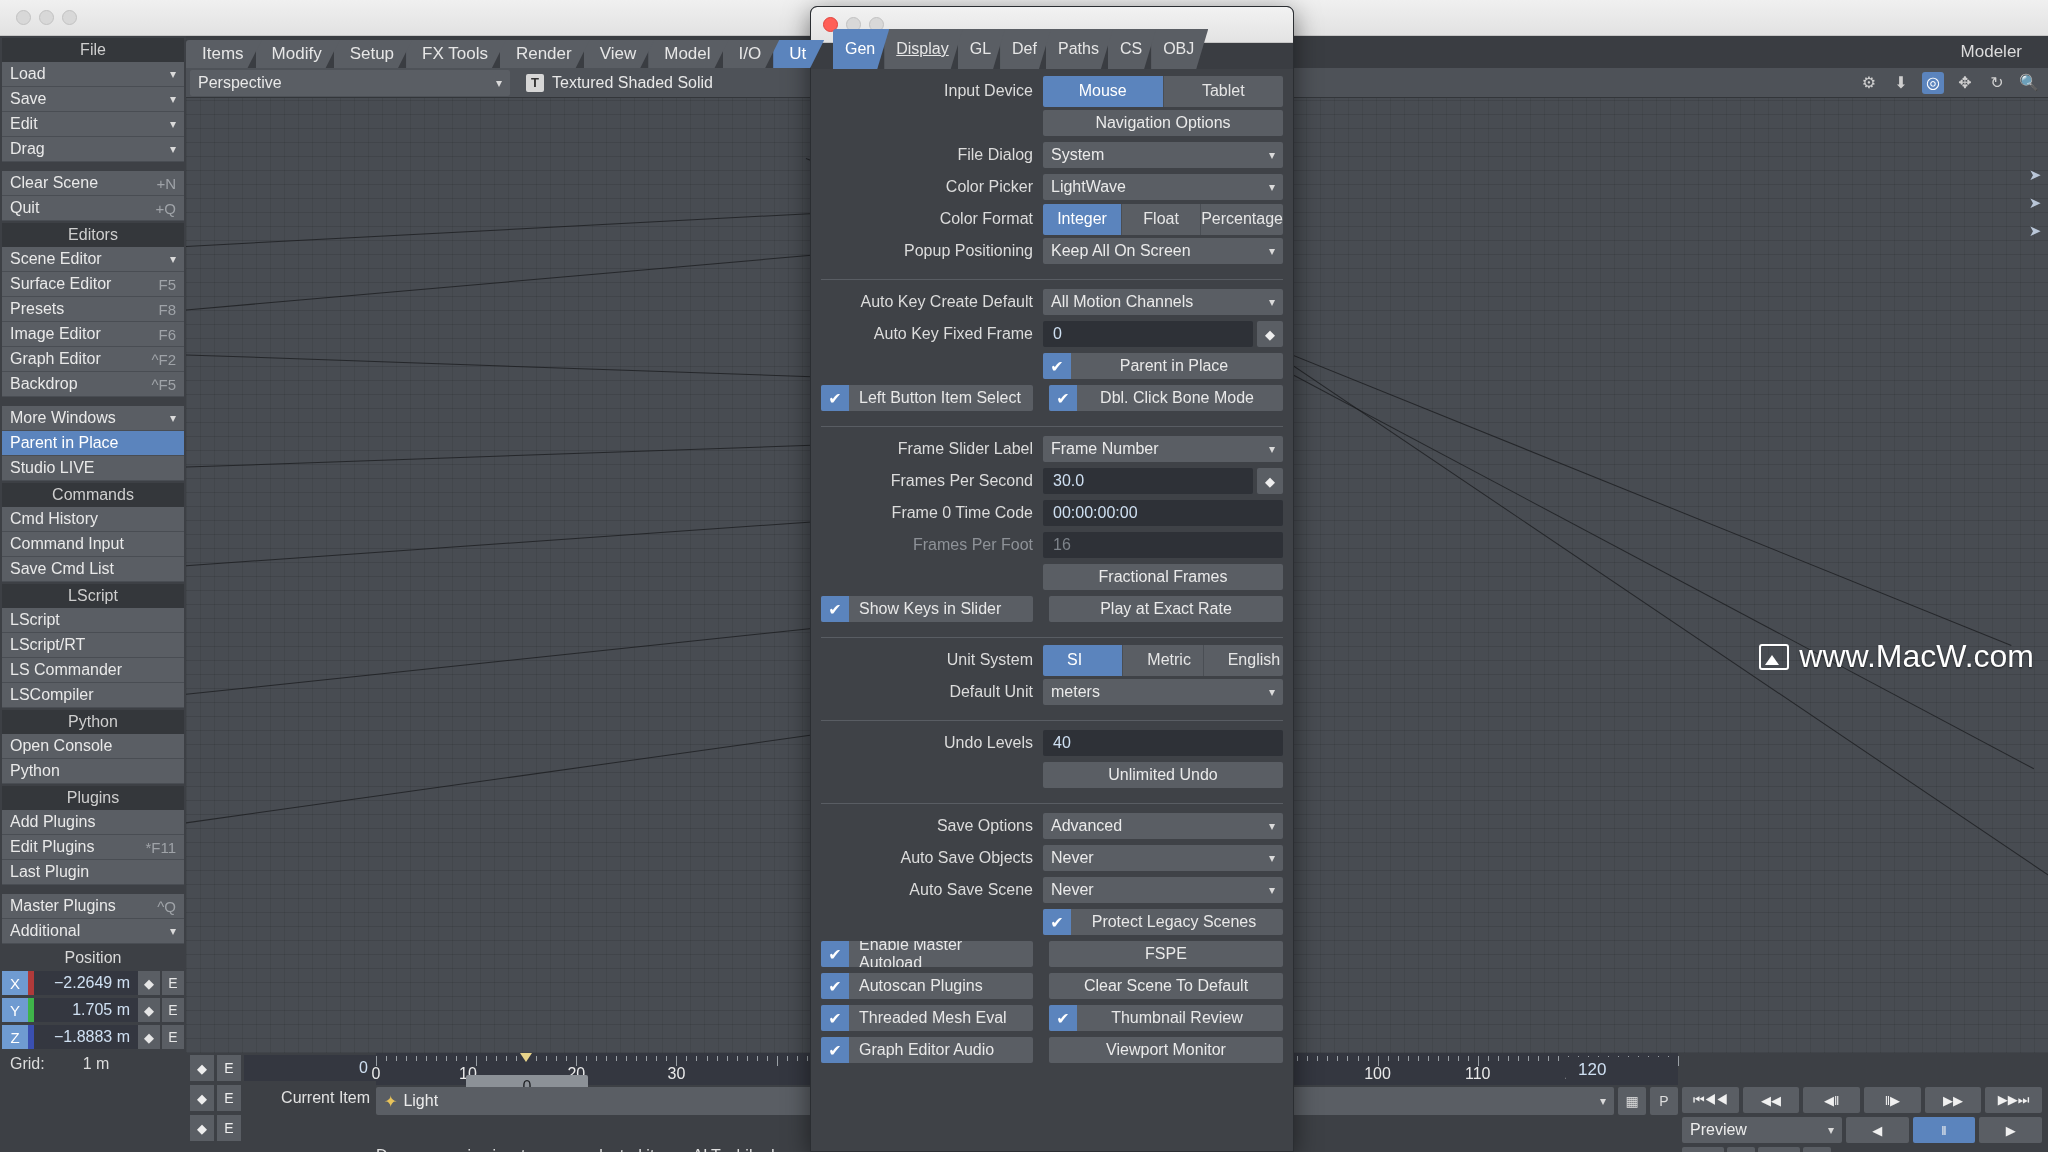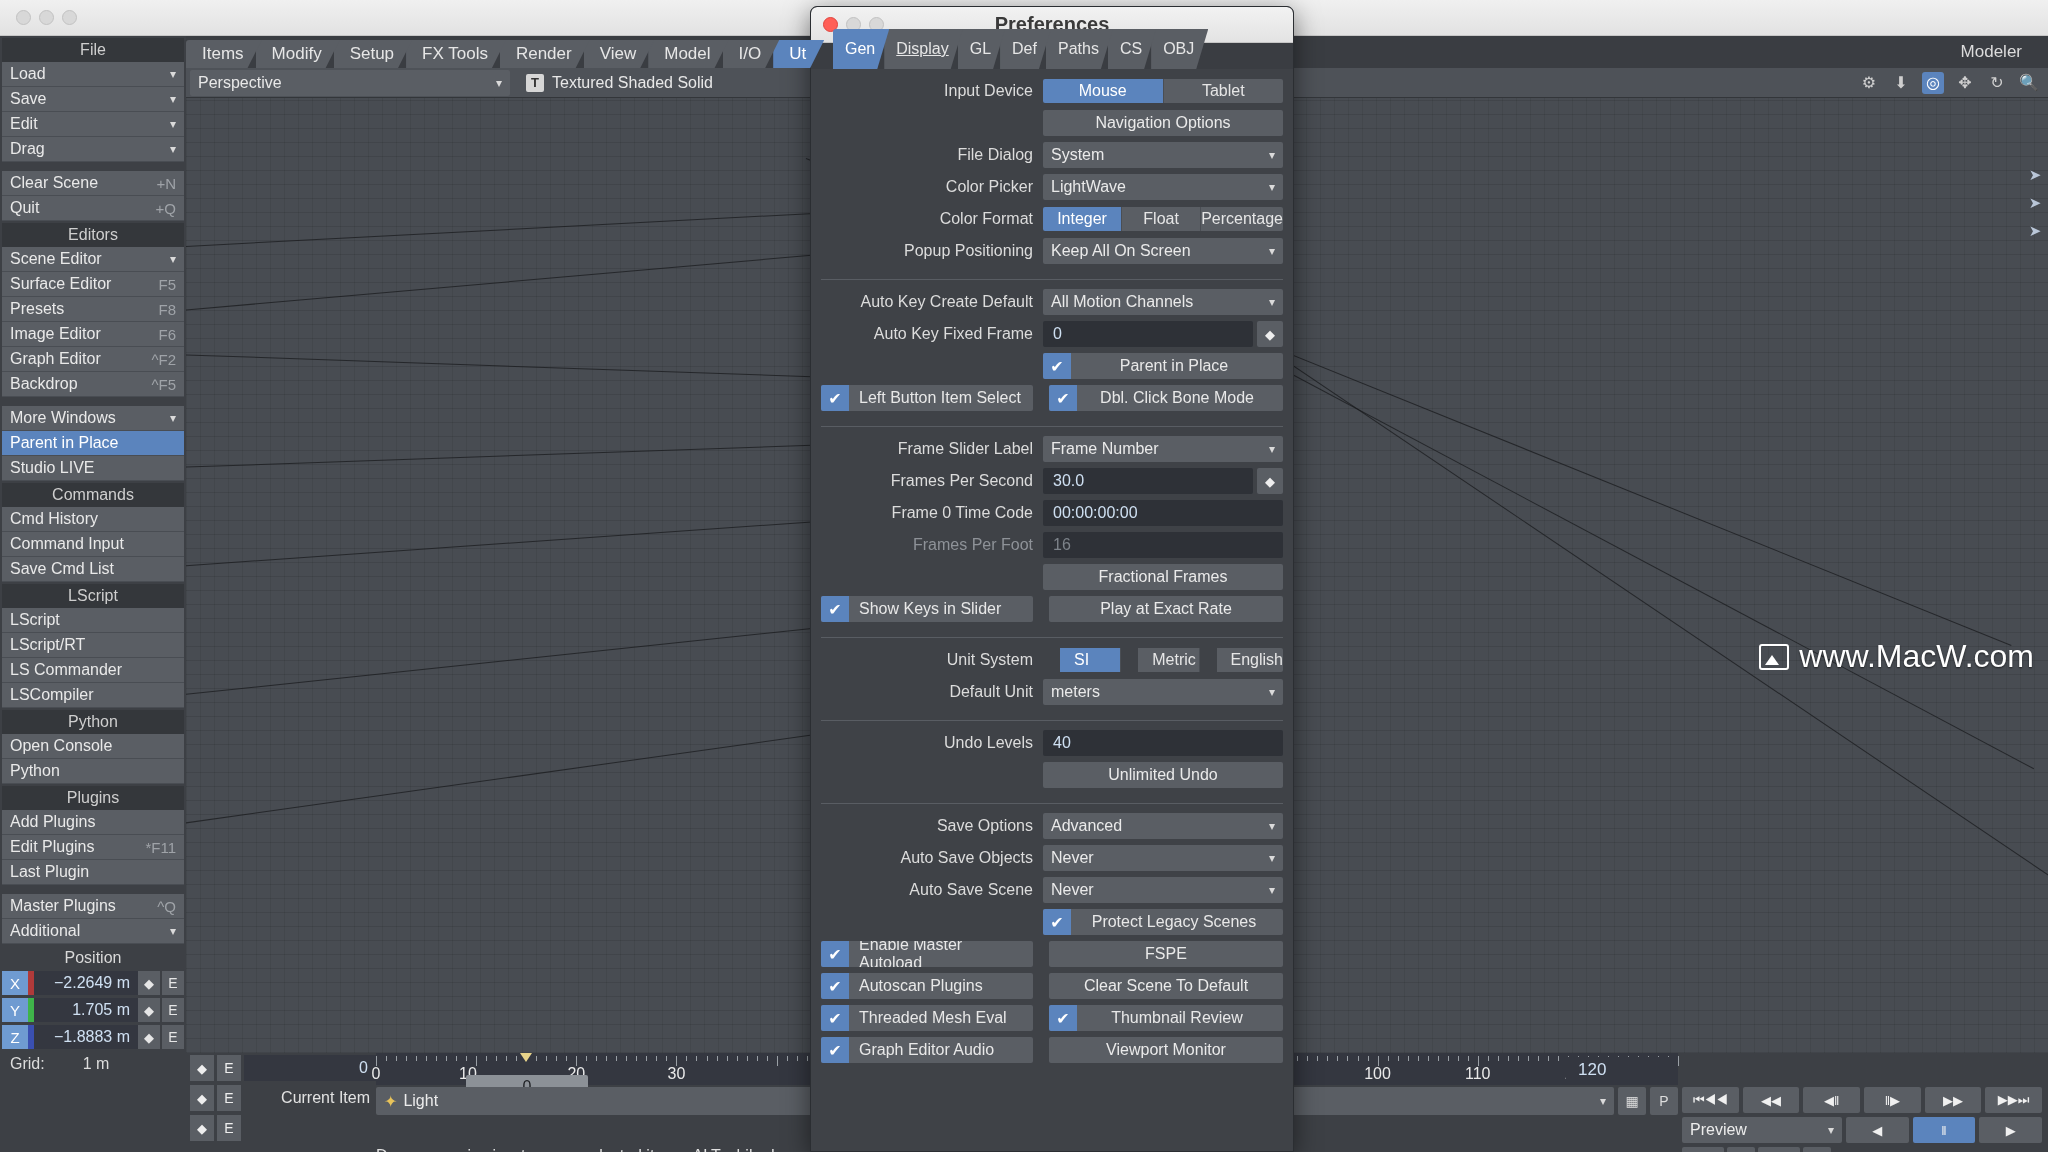"Preferences" div.prefs-title-text { html: <div>Preferences</div> -> none }
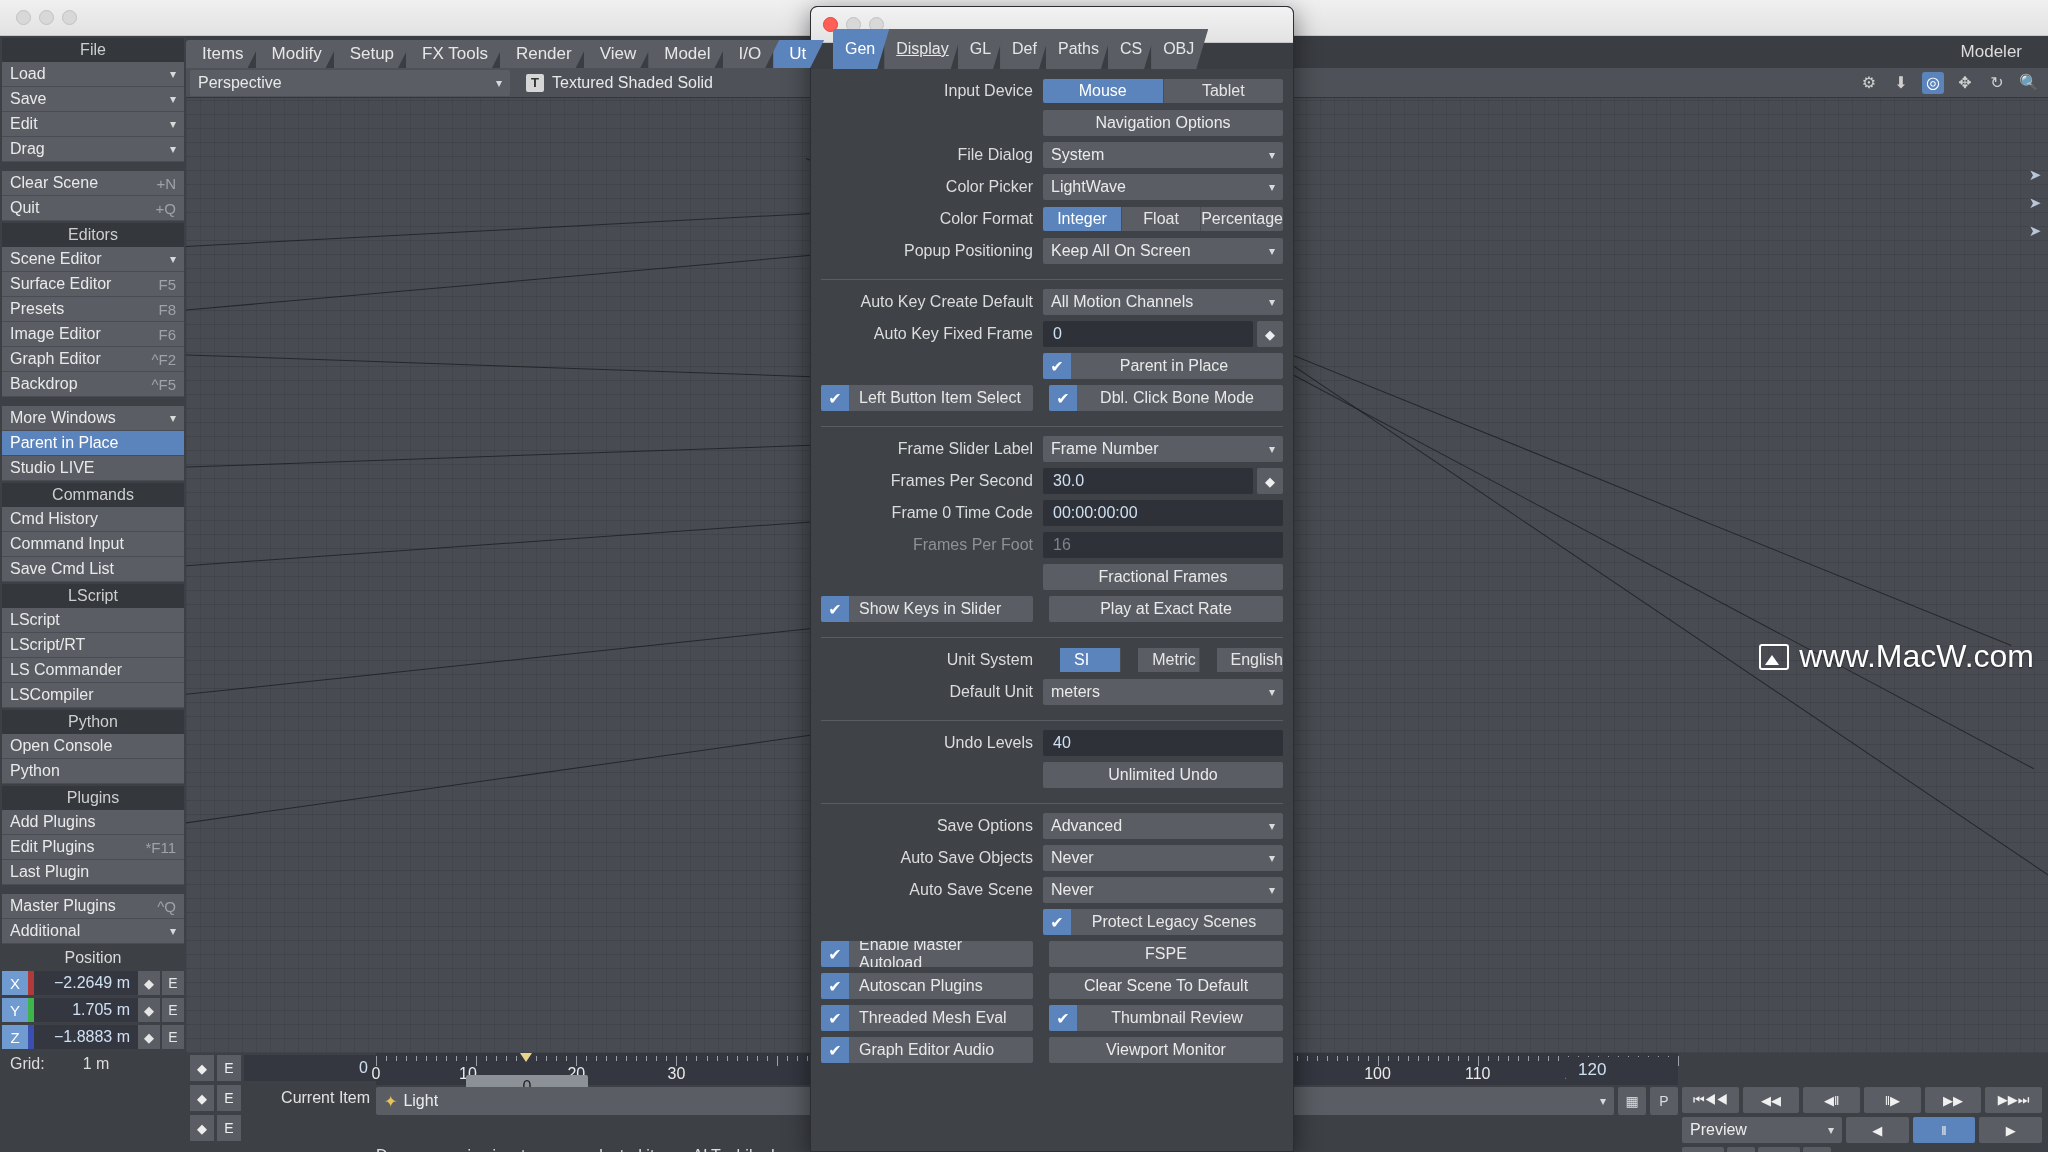"Mouse" .seg > div { height: 24px -> 31px }
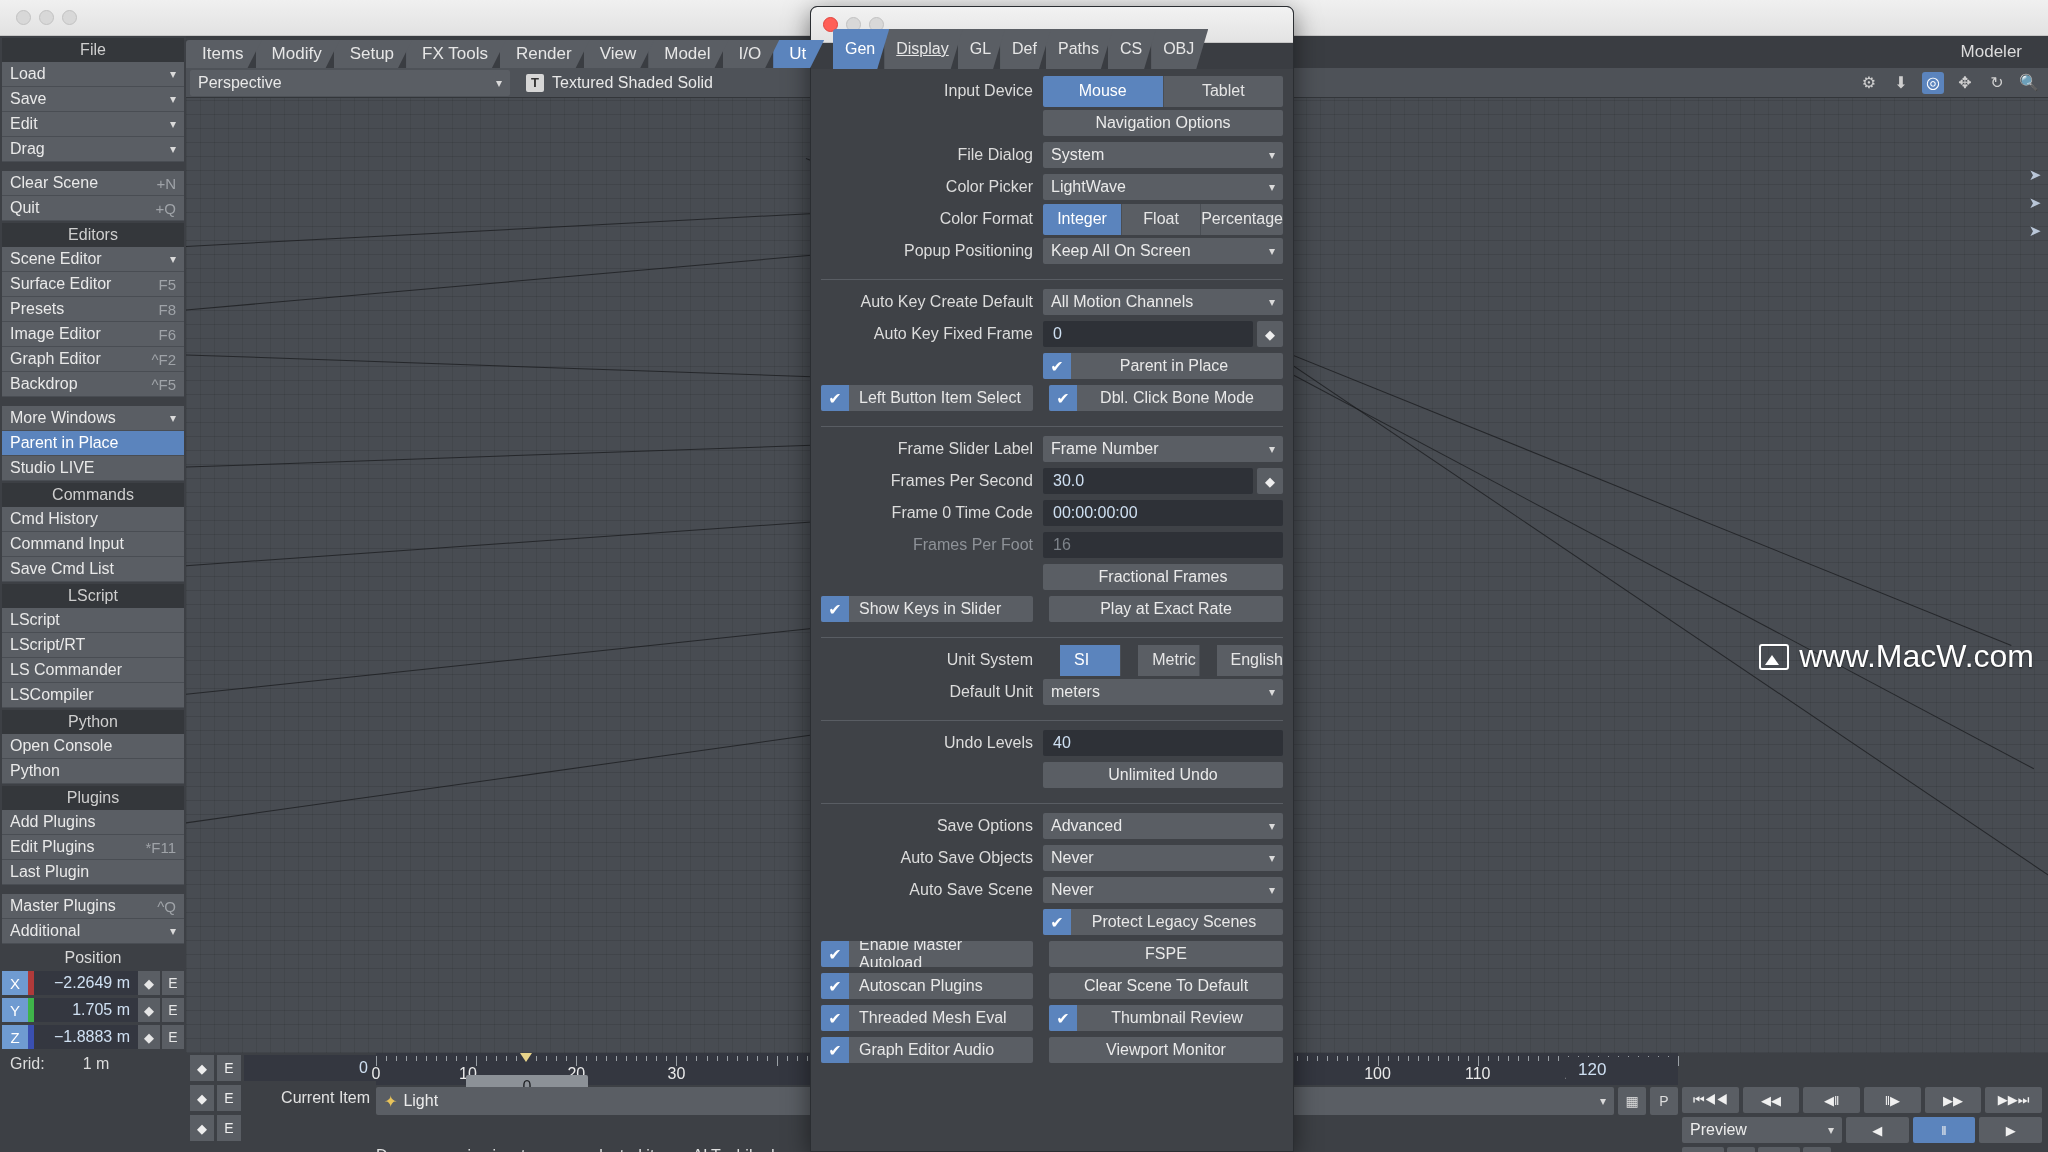"SI" .seg.left > div { margin-left: 17px -> none; padding-left: 14px -> 24px }
